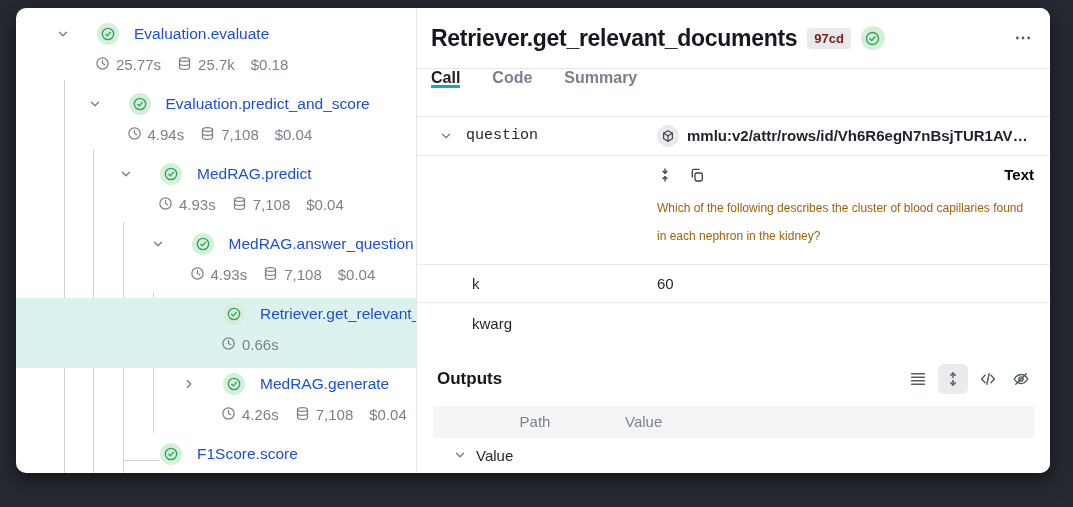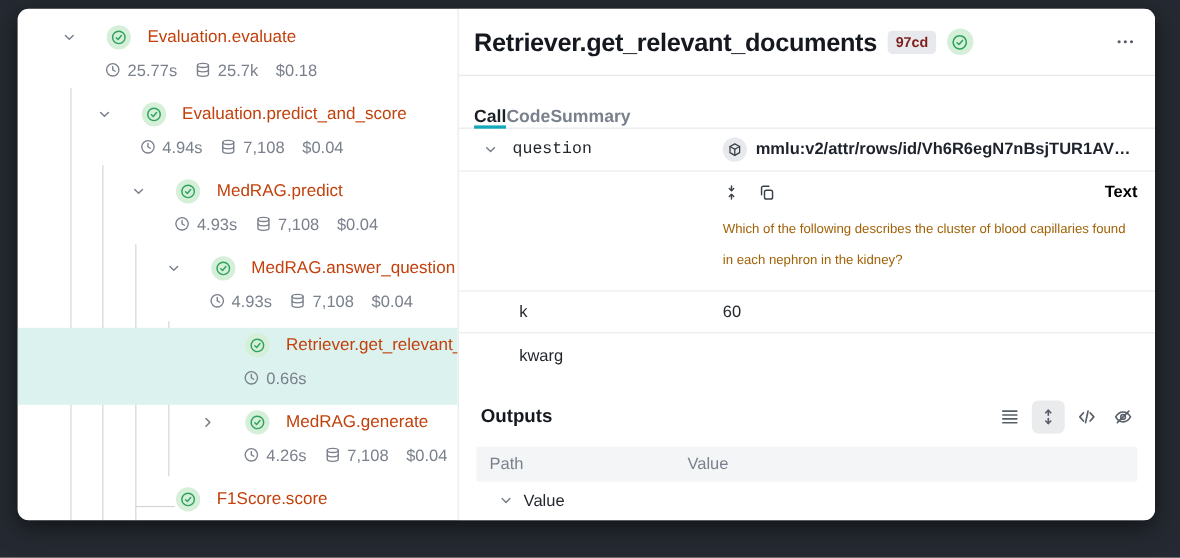"Evaluation.evaluate" .node-label { color: #c2410c -> #1d4ed8 }
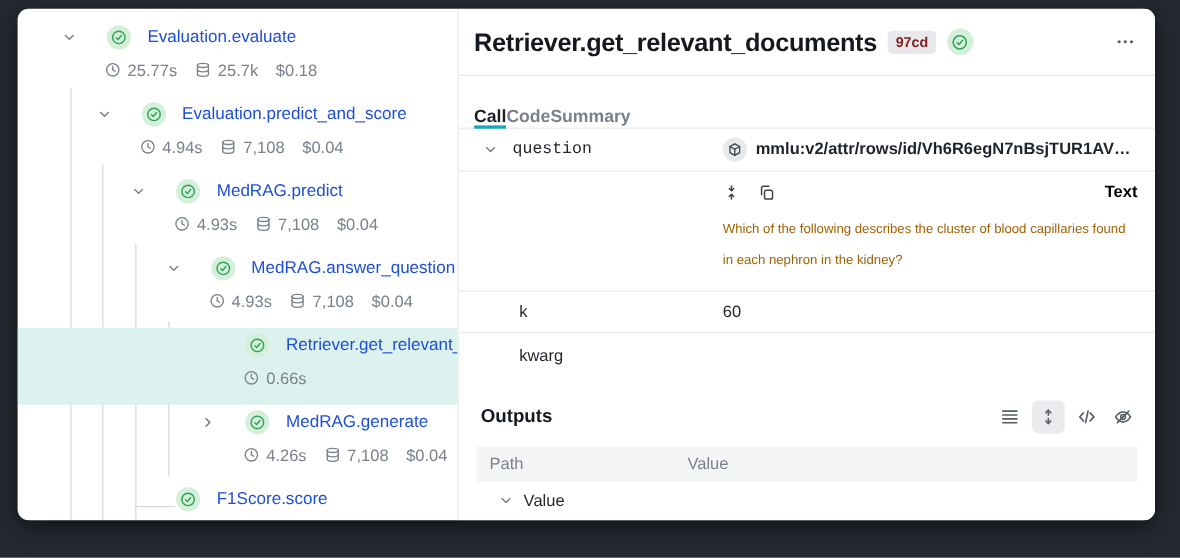"Call" .tabs { align-items: flex-end -> flex-start; gap: none -> 32px }
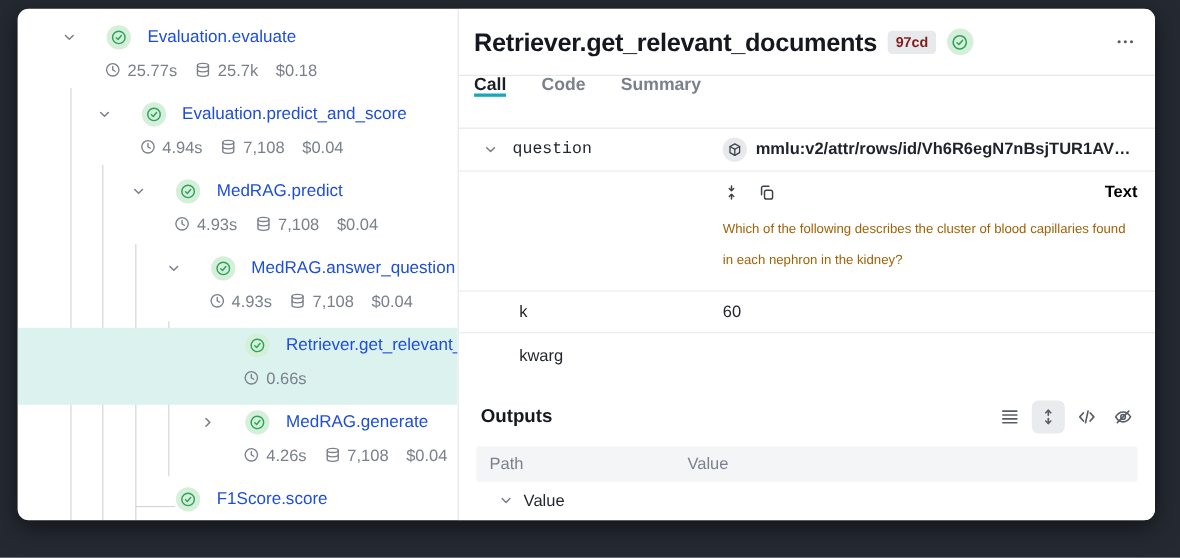"Path" .oth-path { text-align: none -> center }
